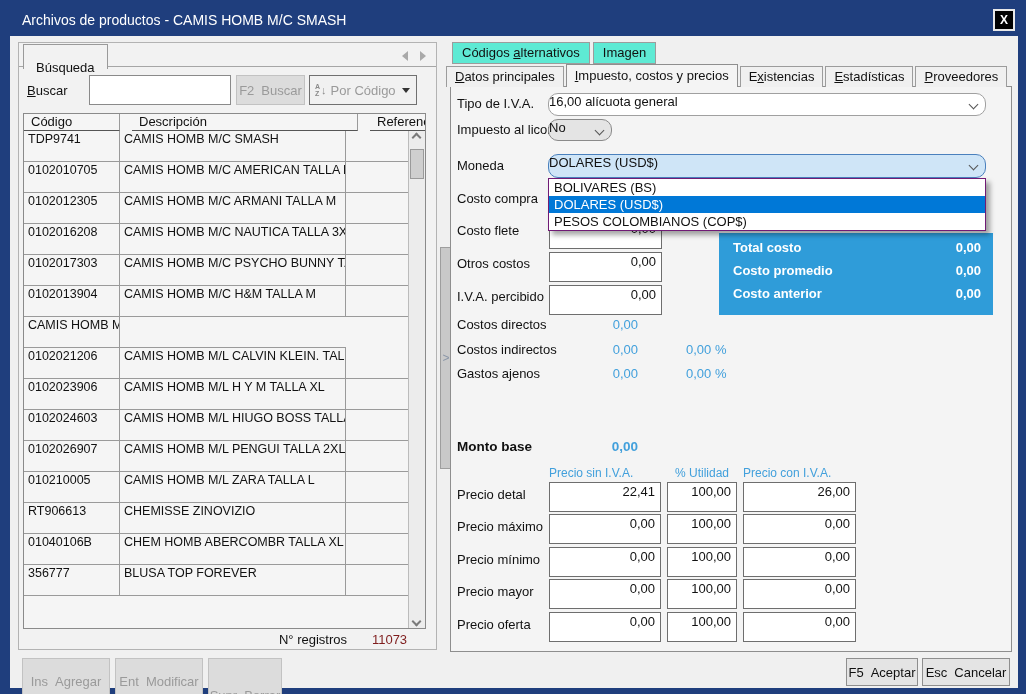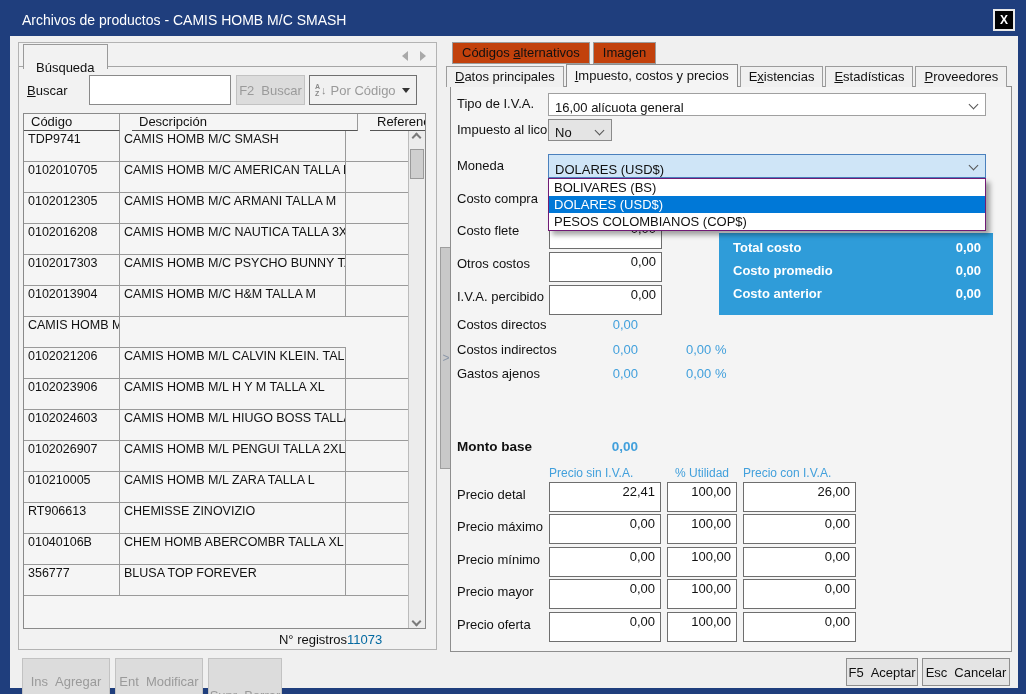"Códigos alternativos" .tabs-row1 .rtab { background: #c2410c -> #5eead4 }
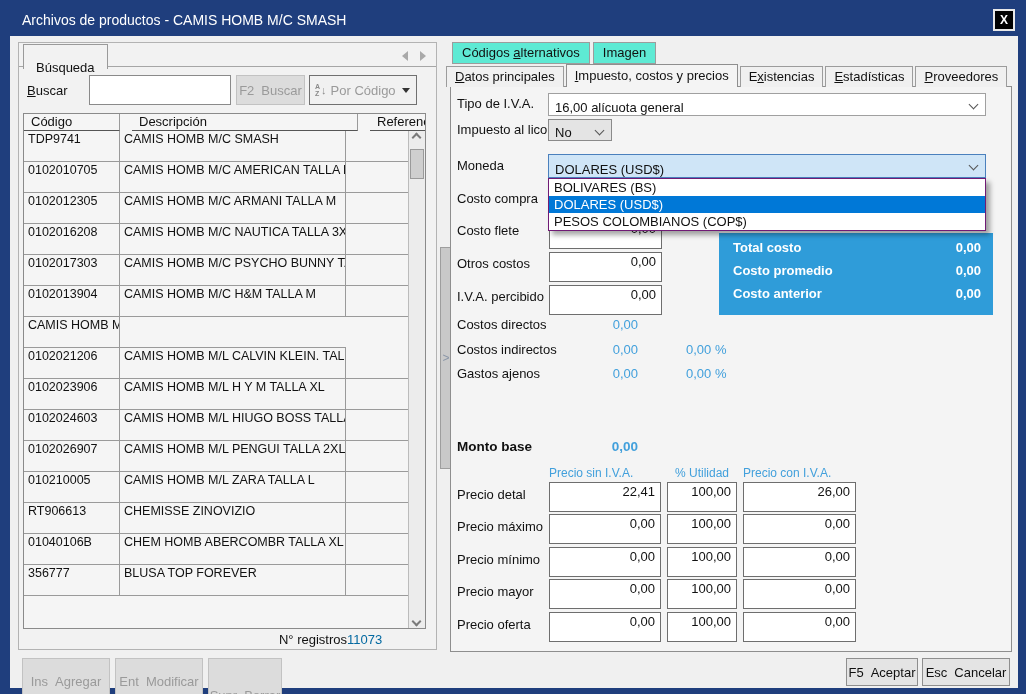"16,00 alícuota general" .combo { align-items: flex-end -> flex-start; border-radius: none -> 10px; padding-left: 6px -> none }
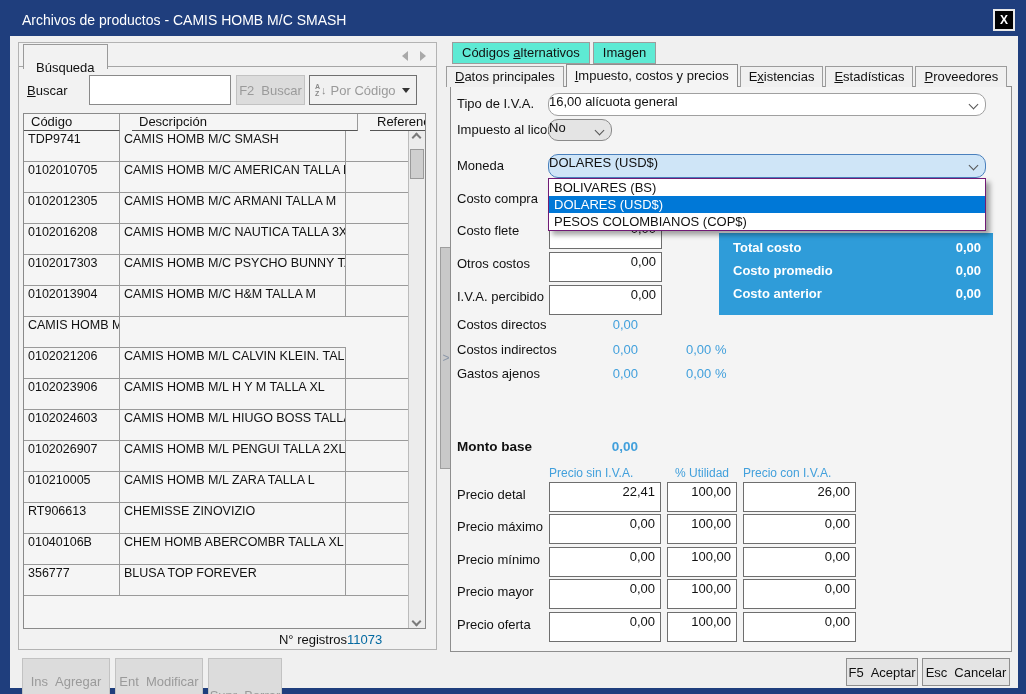"11073" .registros .rv { color: #0369a1 -> #7f1d1d; text-align: left -> center }
